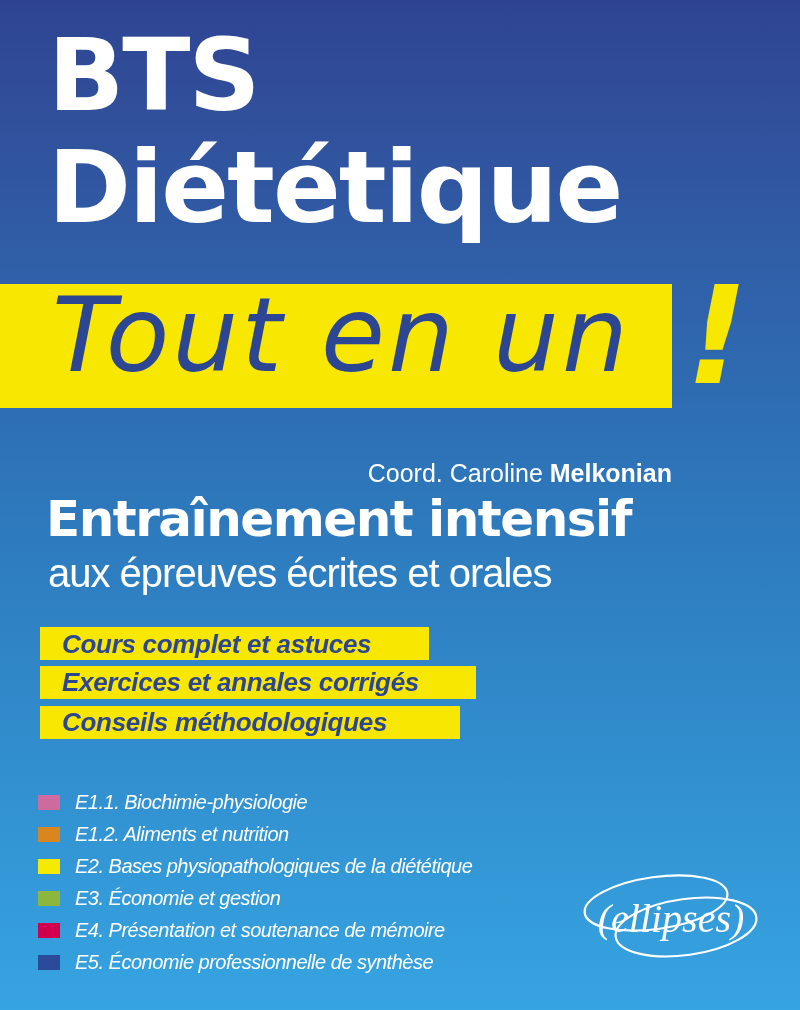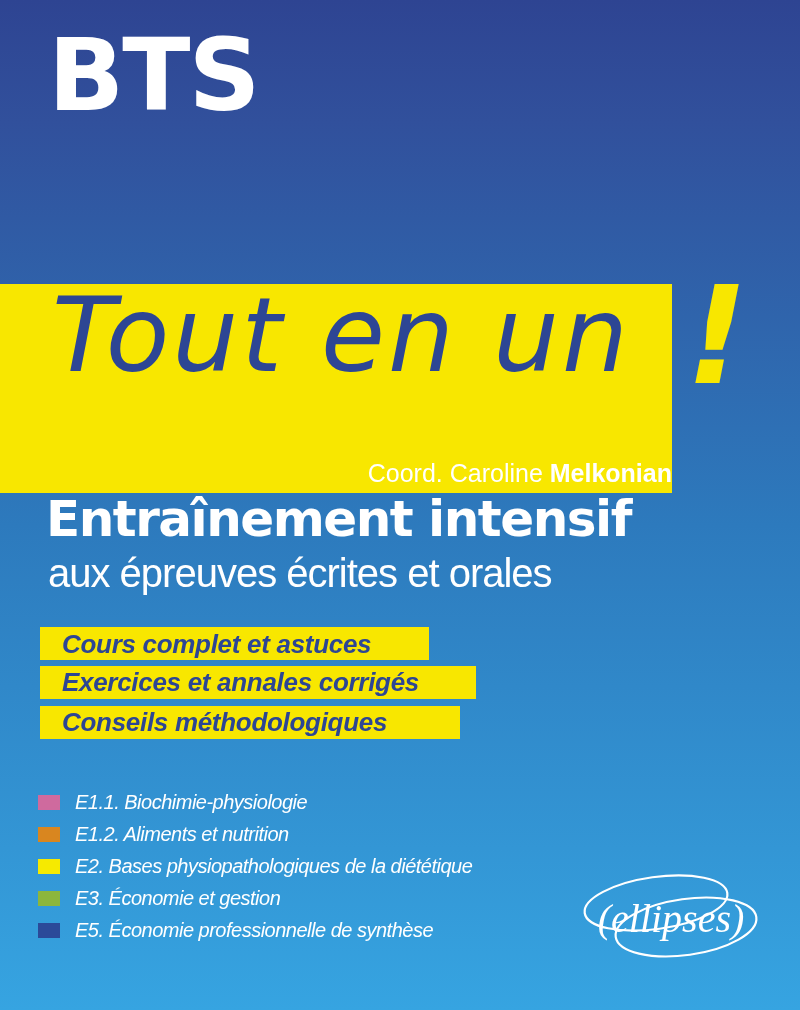"Diététique" div { html: none -> <div>Diététique</div> }
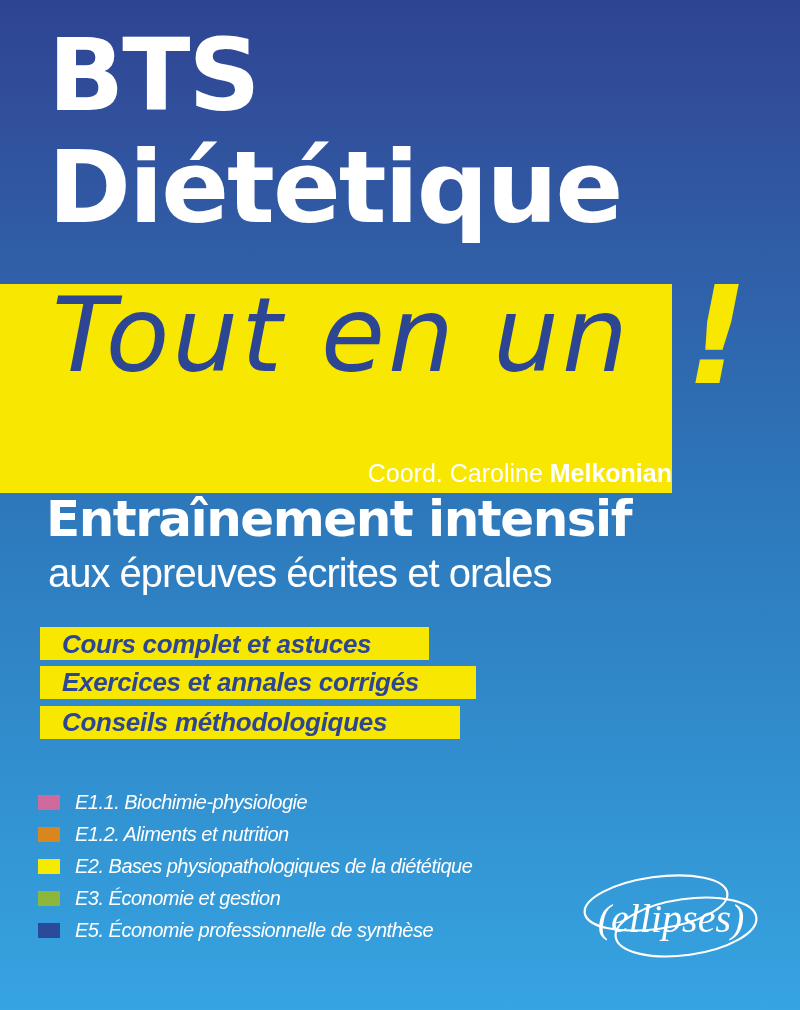"Tout en un" .banner { height: 209px -> 124px }
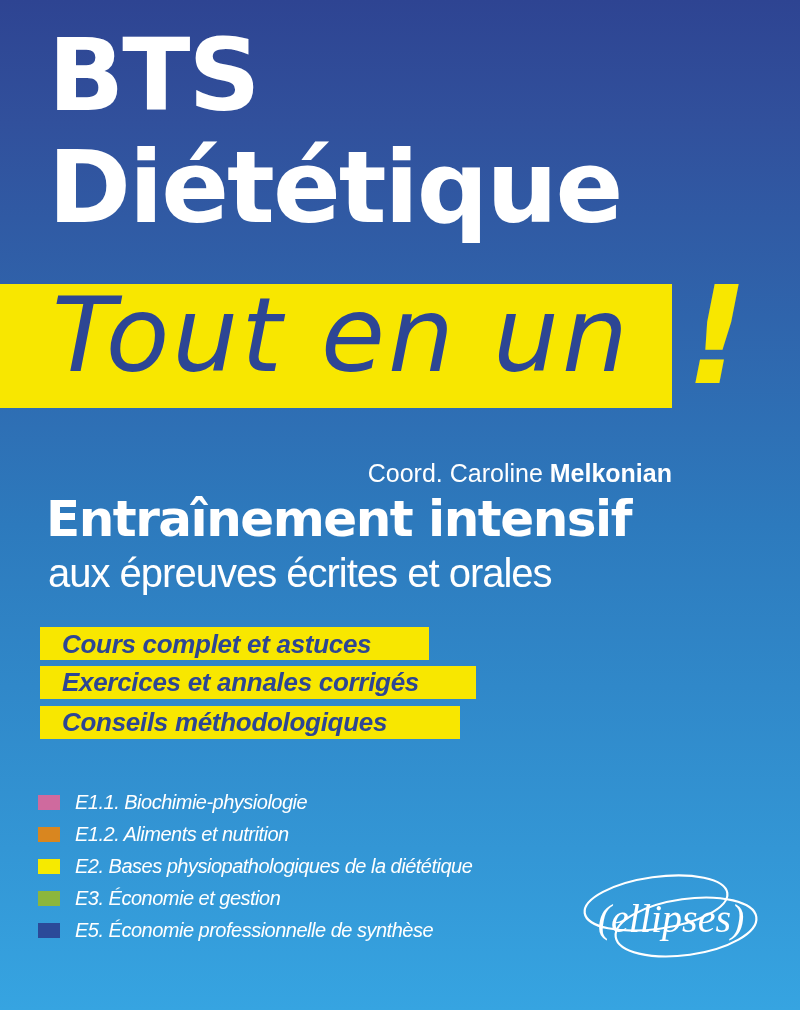"E4. Présentation et soutenance de" li { html: none -> <li> <span></span> <span>E4. Présentation et soutenance de mémoire</span> </li> }
